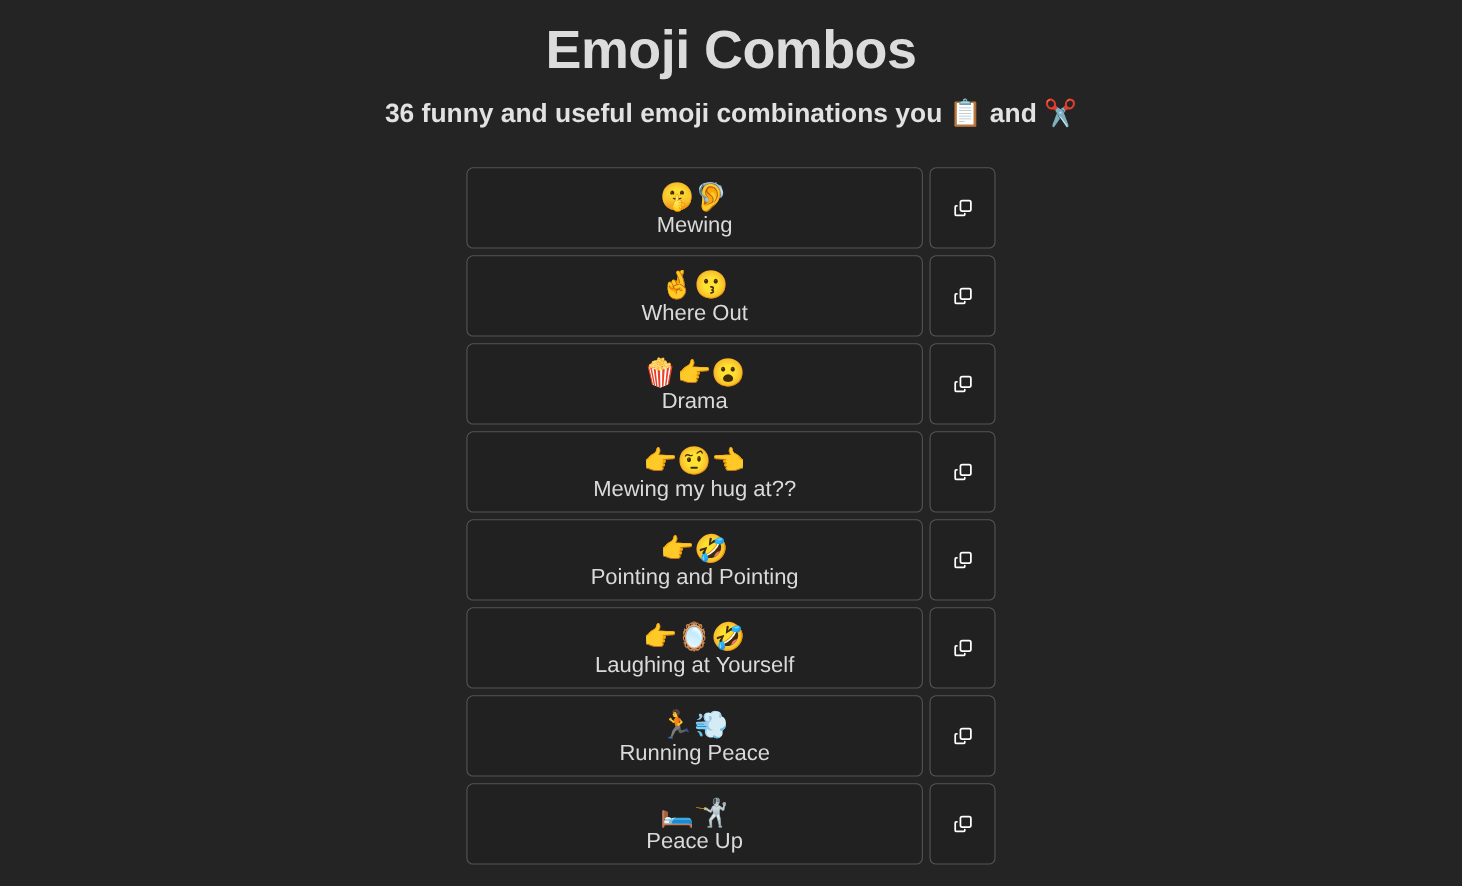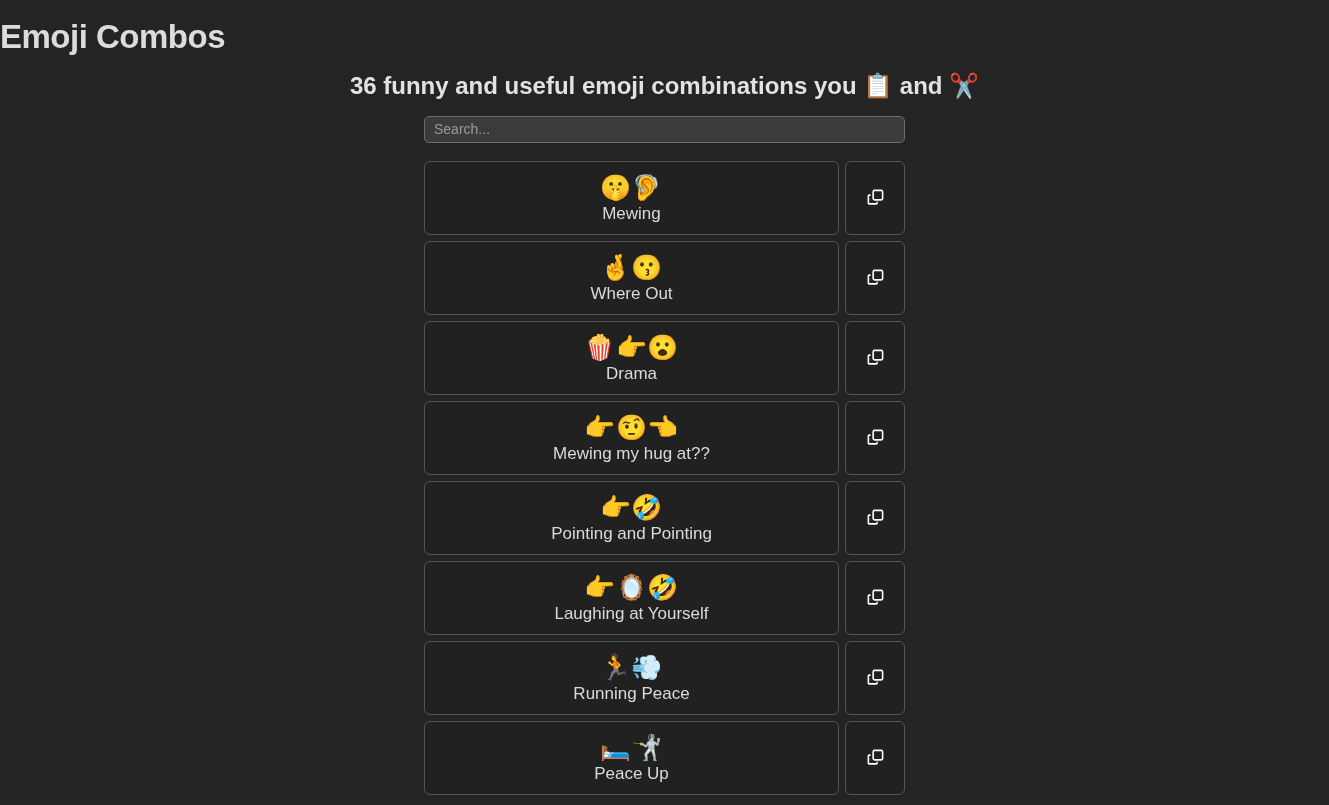"Emoji Combos" .page-title { font-size: 33px -> 49px; text-align: none -> center }
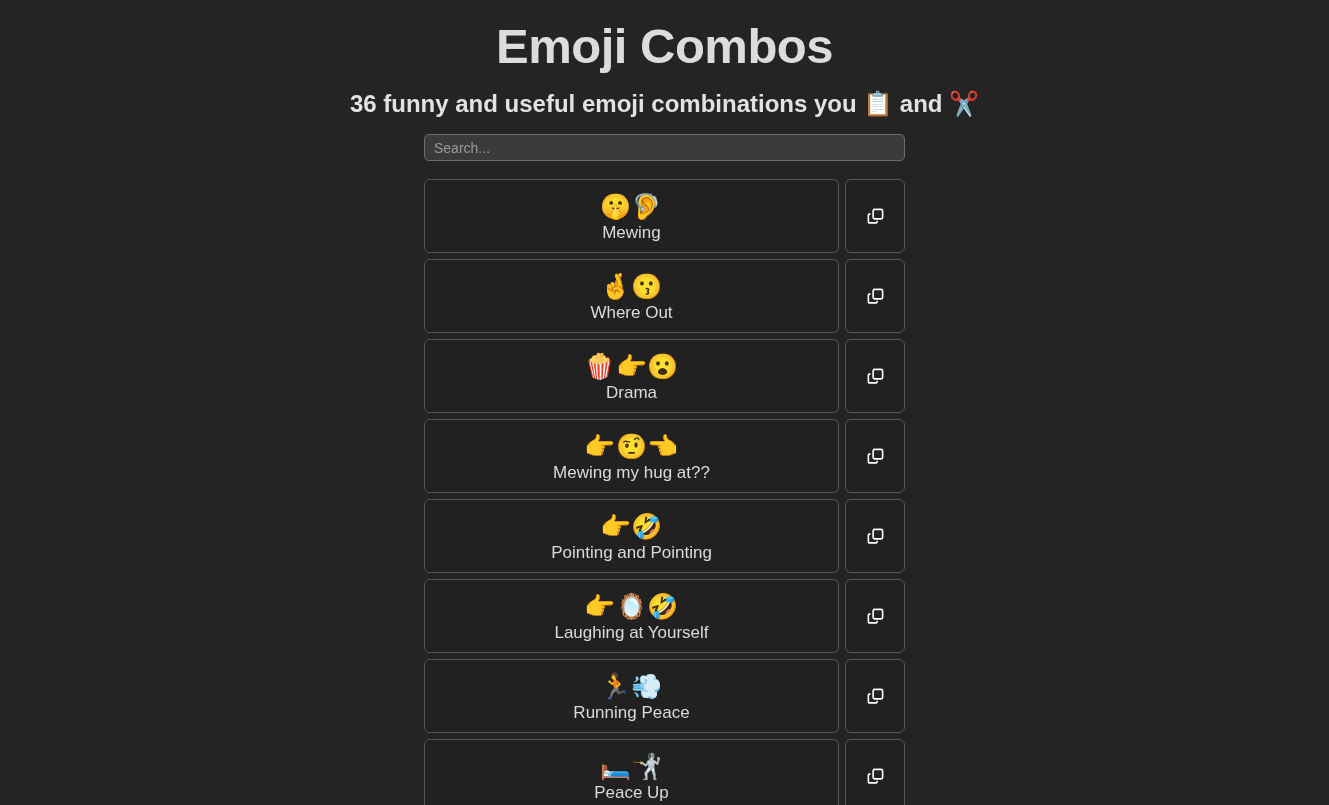"Search..." input.search-input { html: <input> -> none }
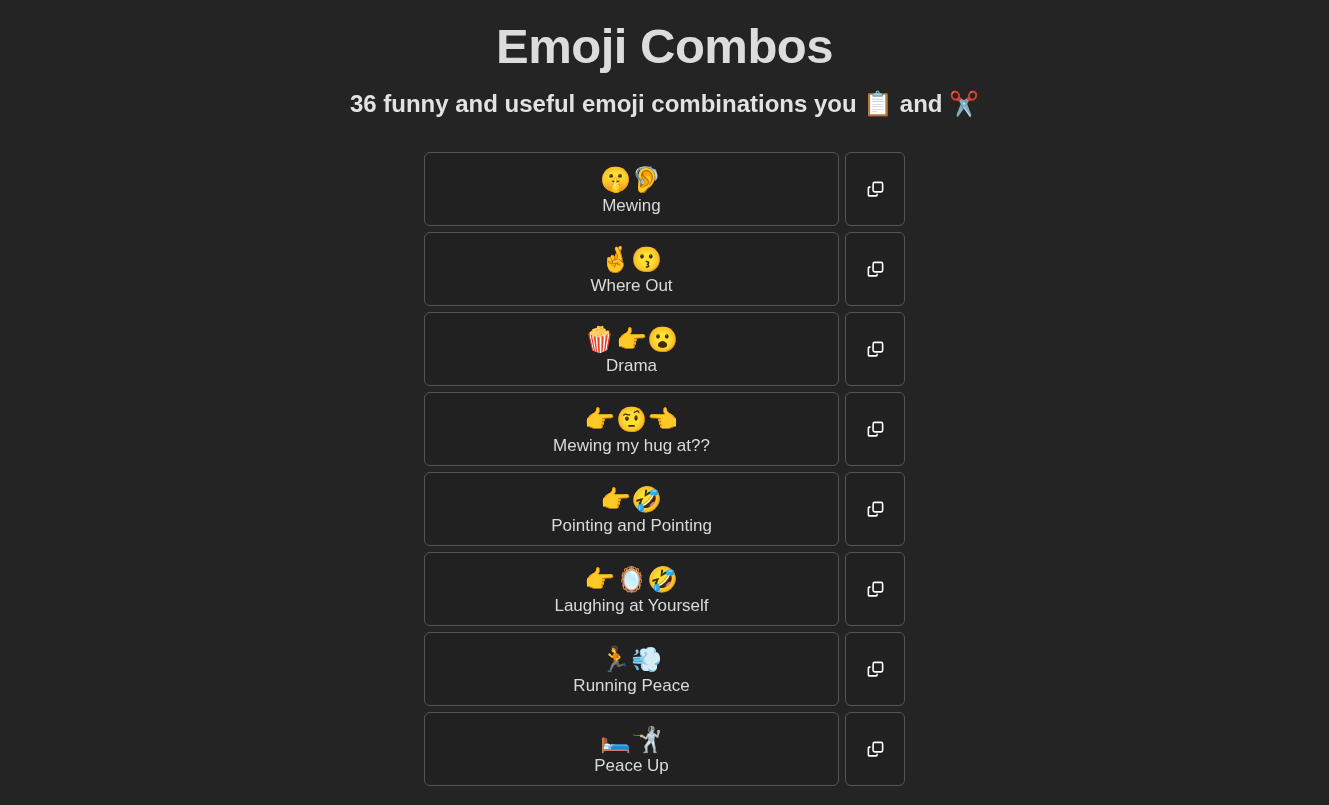"Mewing" .combo-label { font-size: 17px -> 20px }
